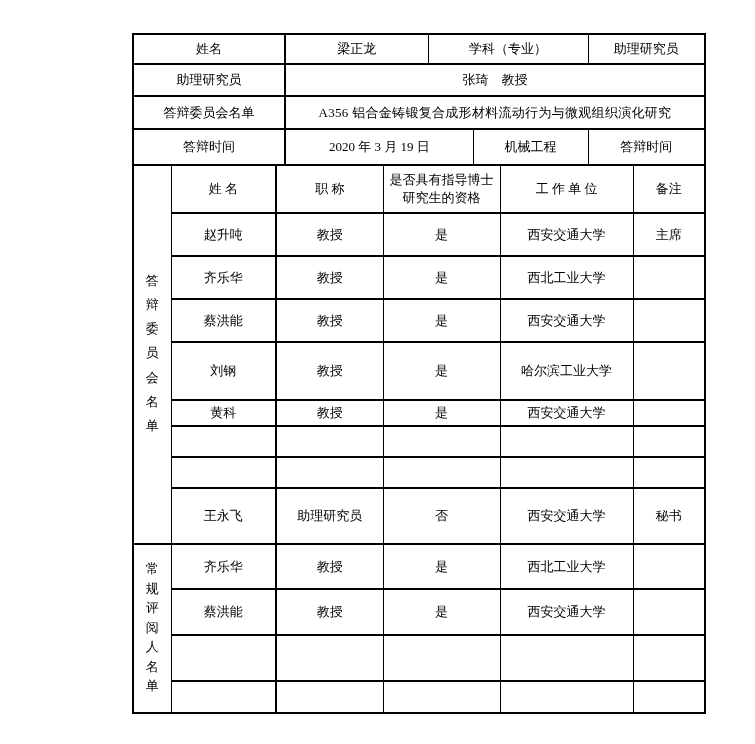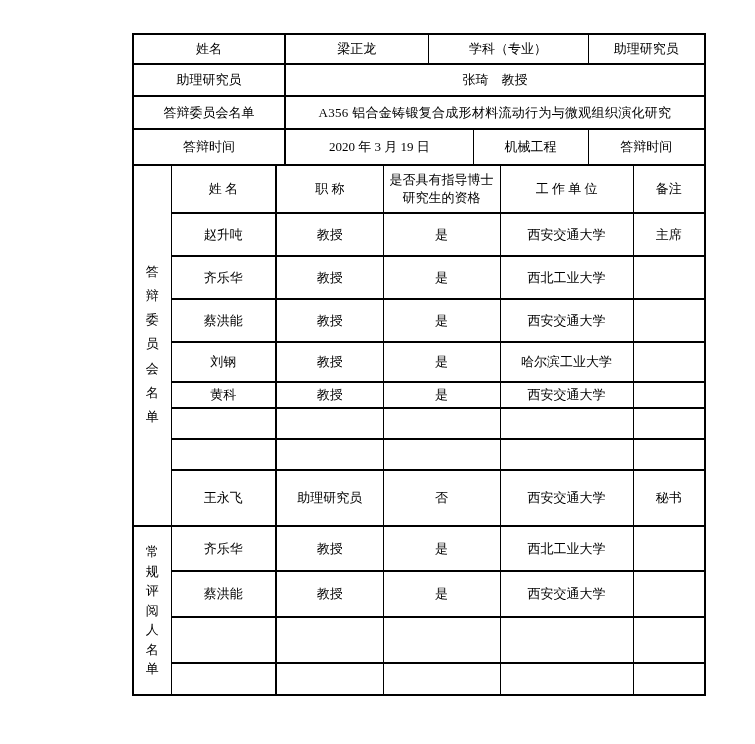"刘钢" tr { height: 40px -> 58px }
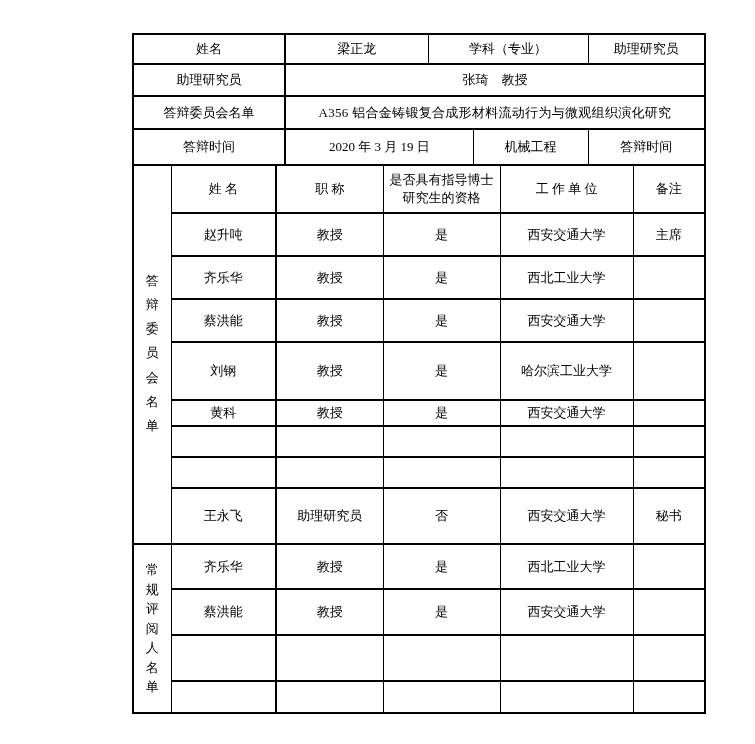"常规评阅人名单" .vtext.reviewer-spacing { font-family: none -> Liberation Mono, monospace }
